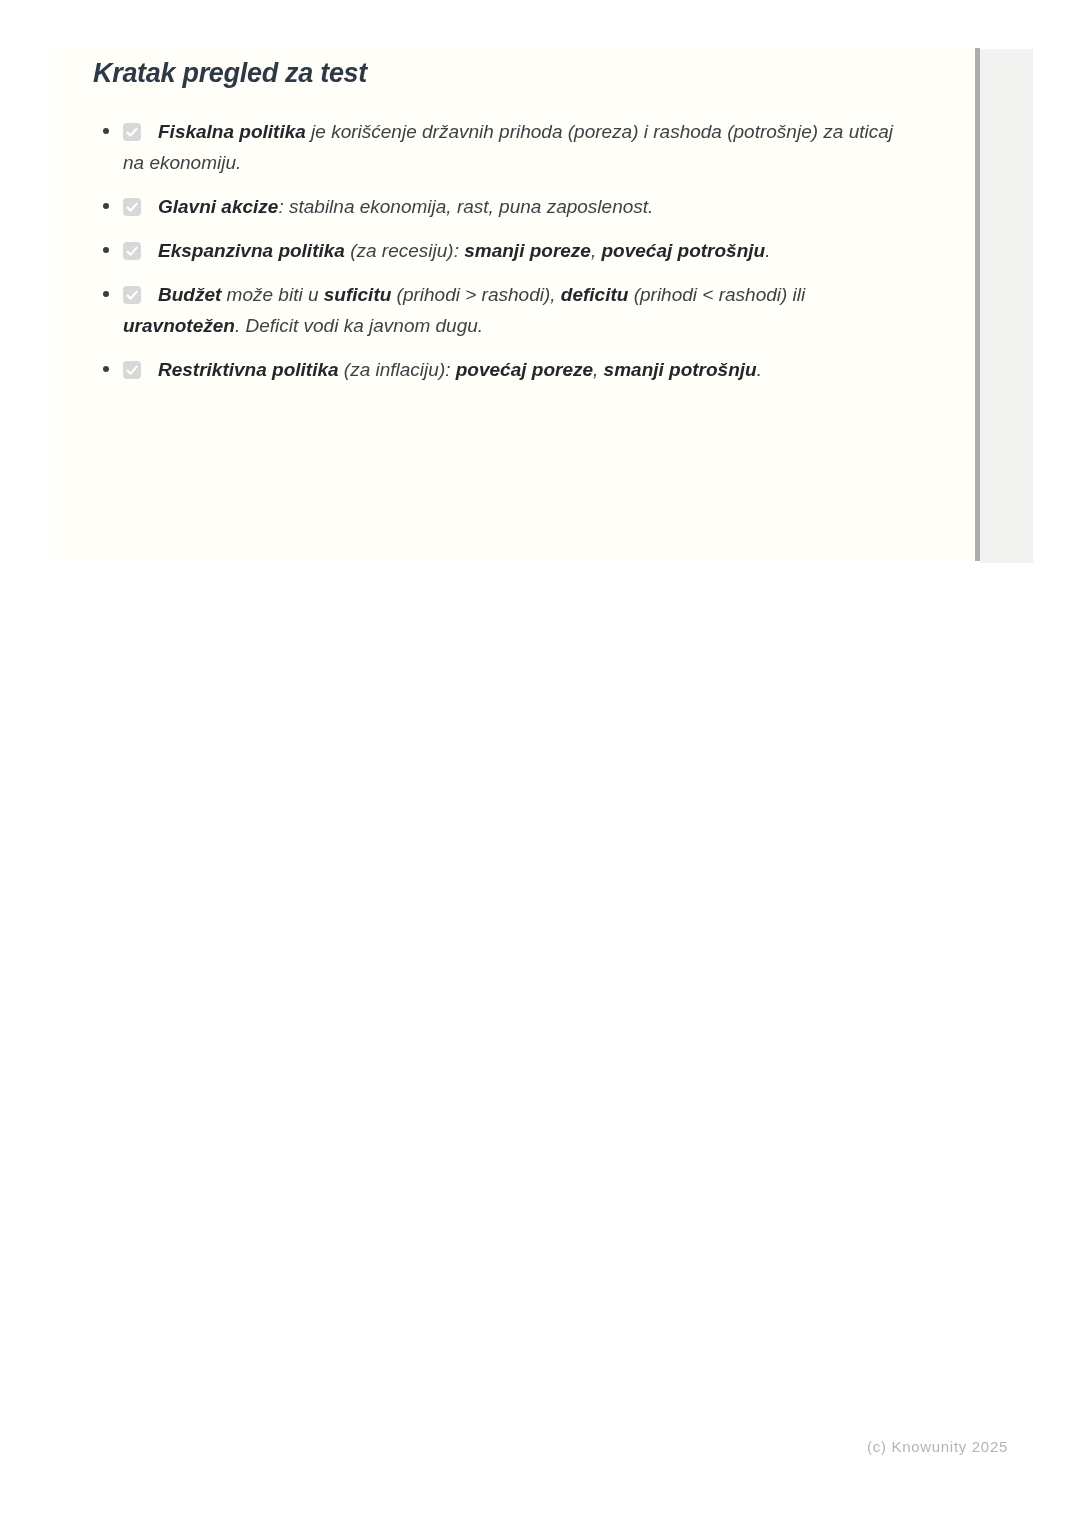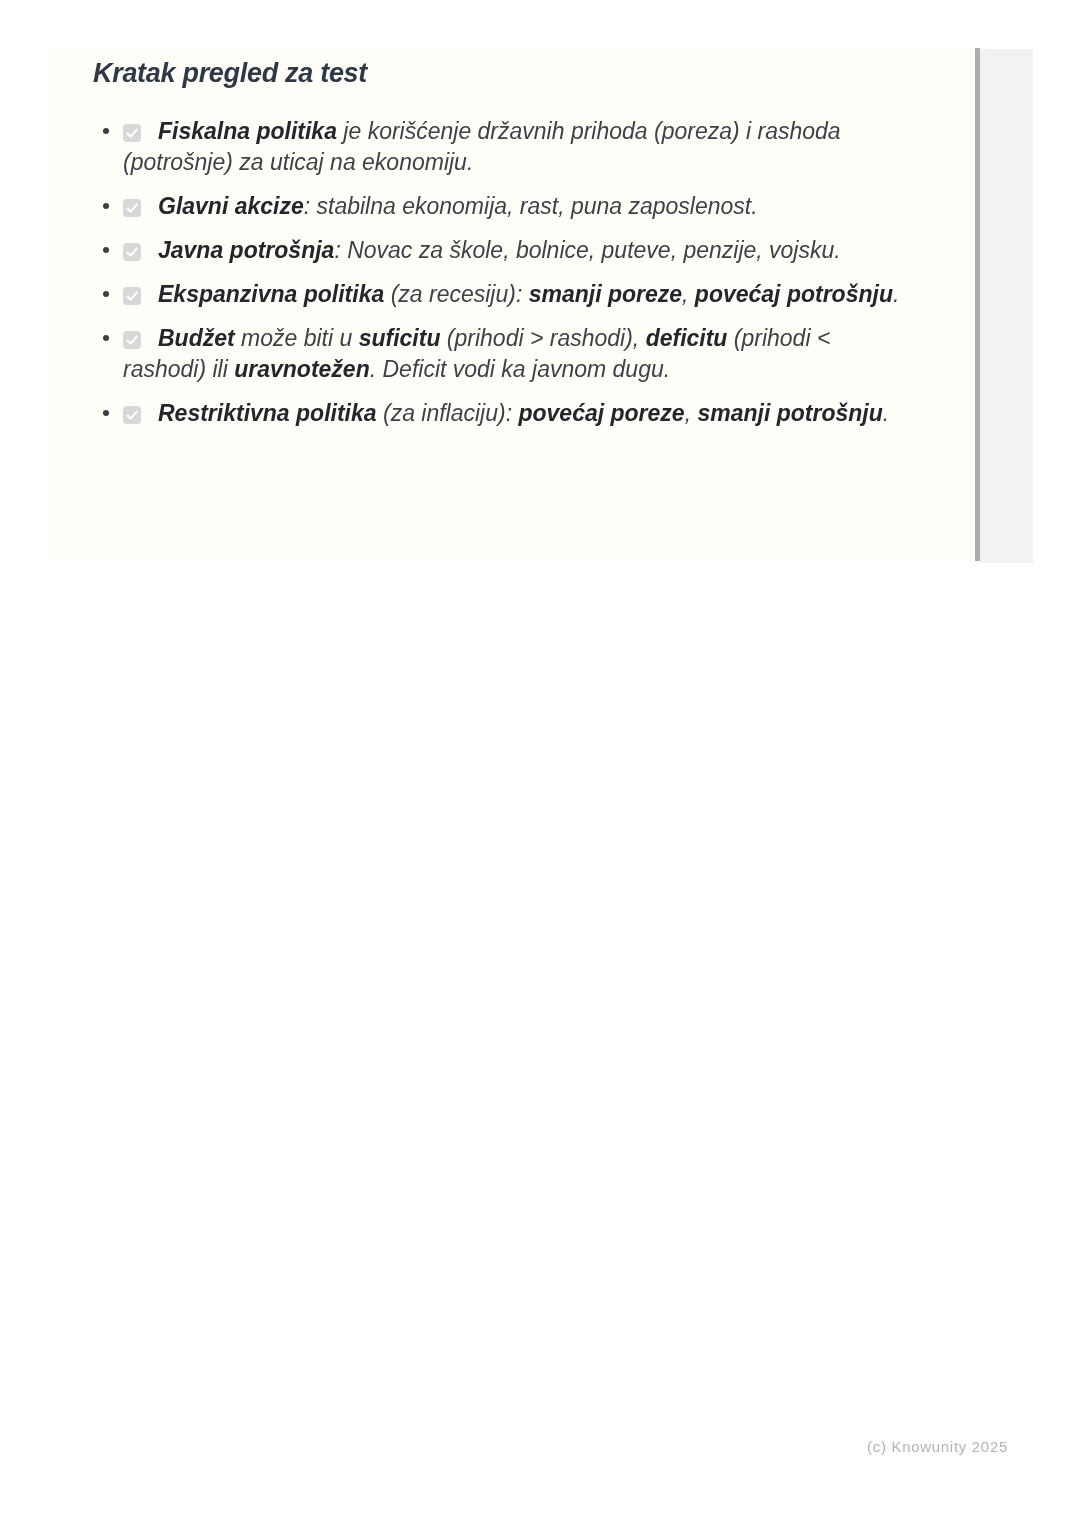"Fiskalna politika je korišćenje državnih" ul.checklist li { font-size: 23px -> 19px }
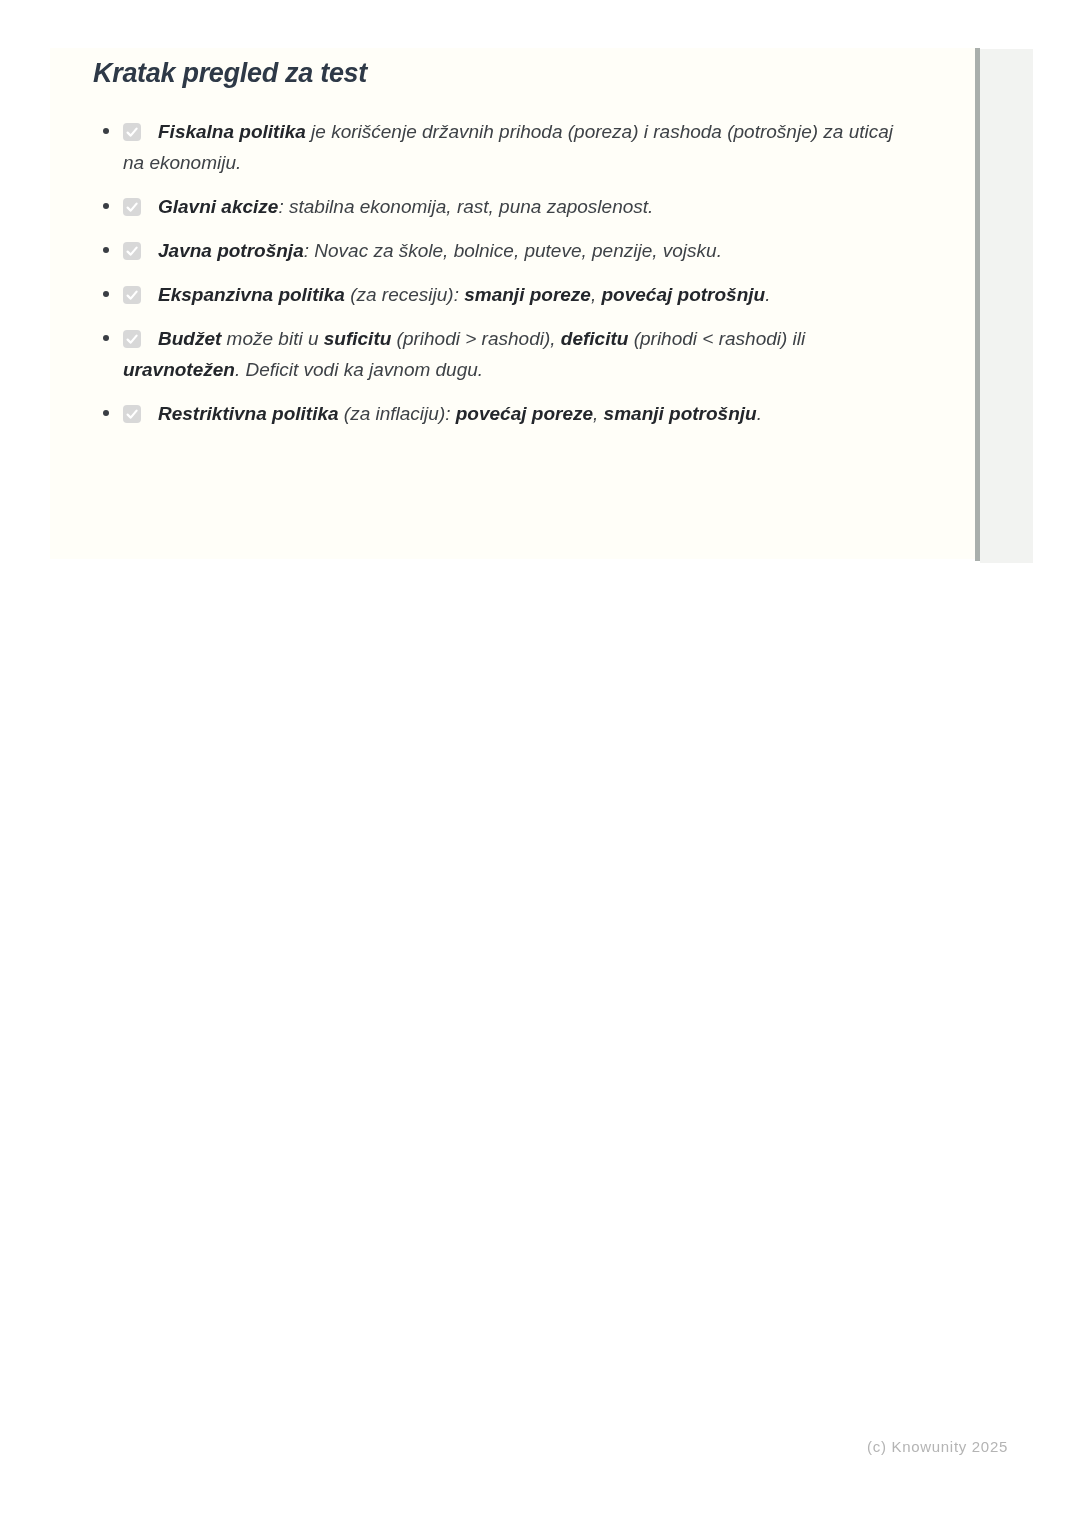"Javna potrošnja: Novac za škole," li { html: <li><span><svg> <path></path> </svg></span><strong>Javna potrošnja</strong><span>: Novac za škole, bolnice, puteve, penzije, vojsku.</span></li> -> none }
